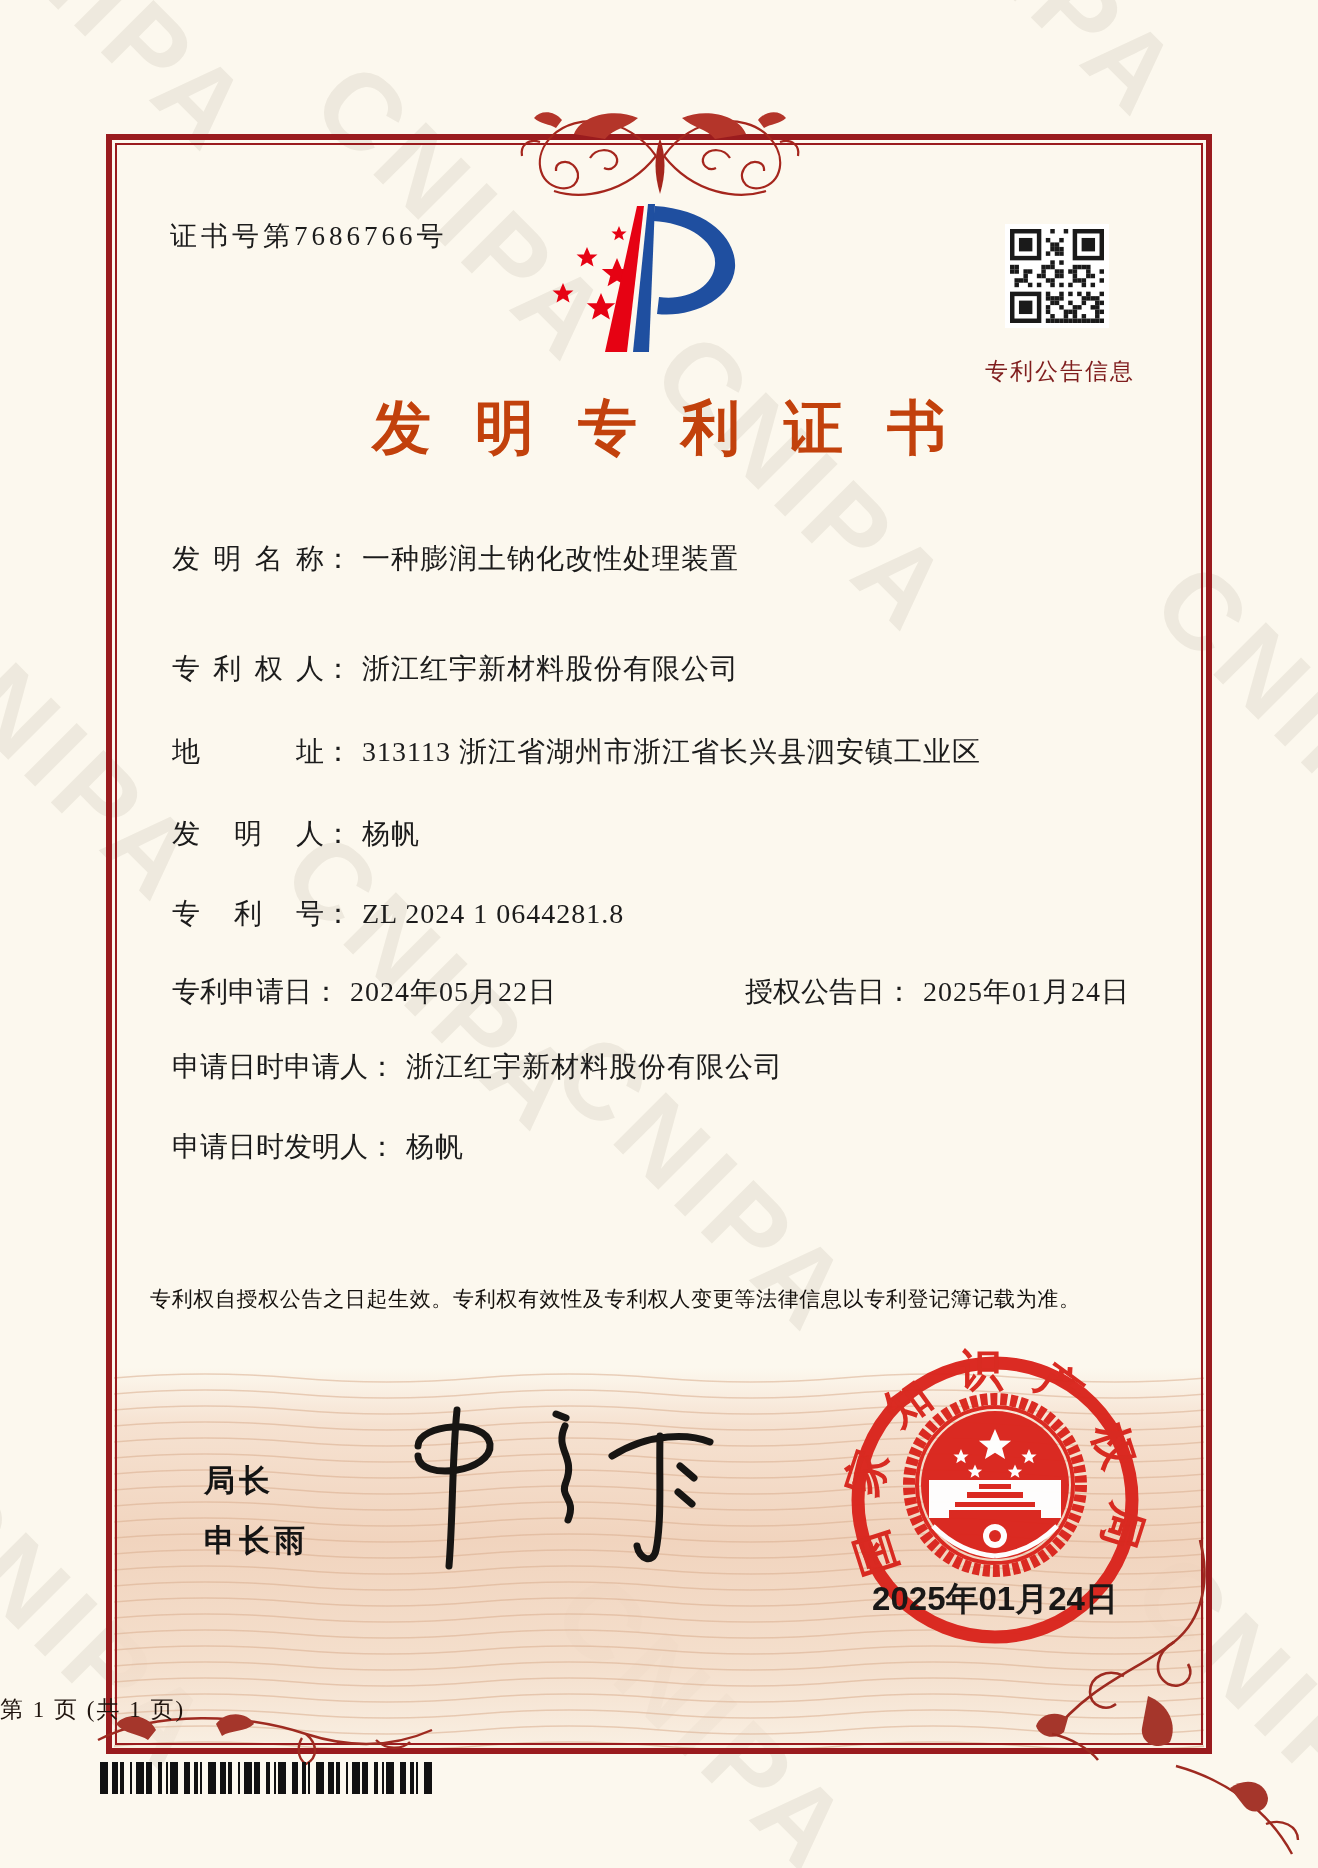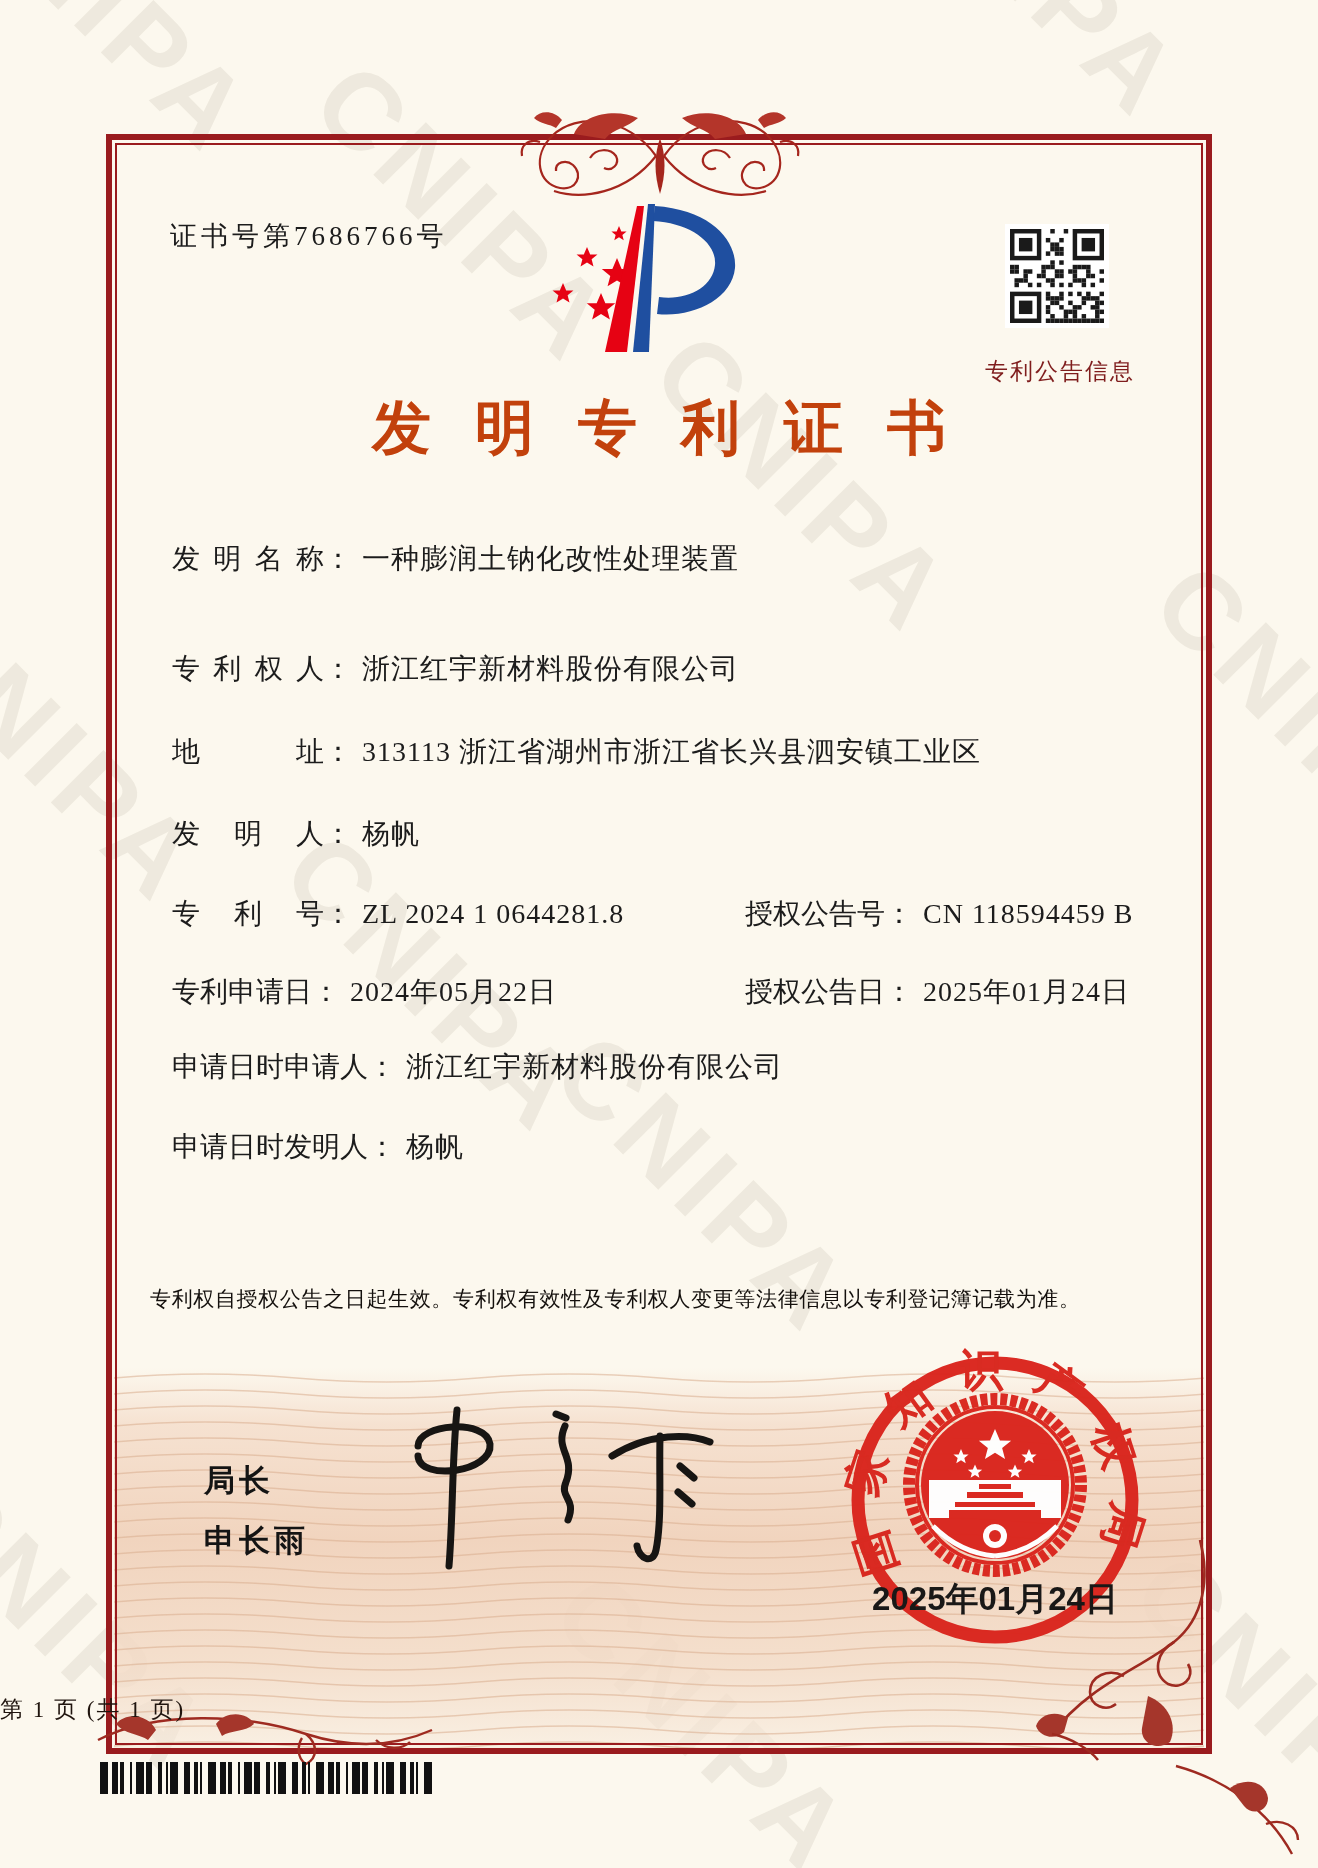"授权公告号： CN 118594459 B" span.rcol { html: <span> <span>授权公告号</span><span>：</span><span>CN 118594459 B</span> </span> -> none }
